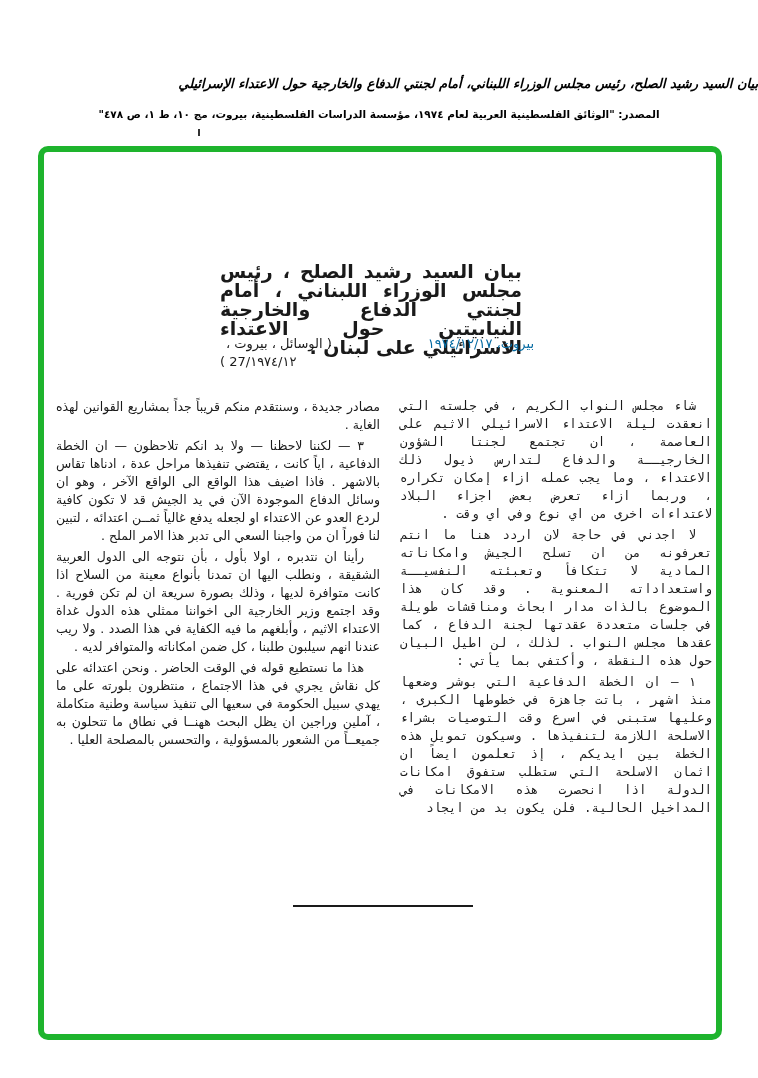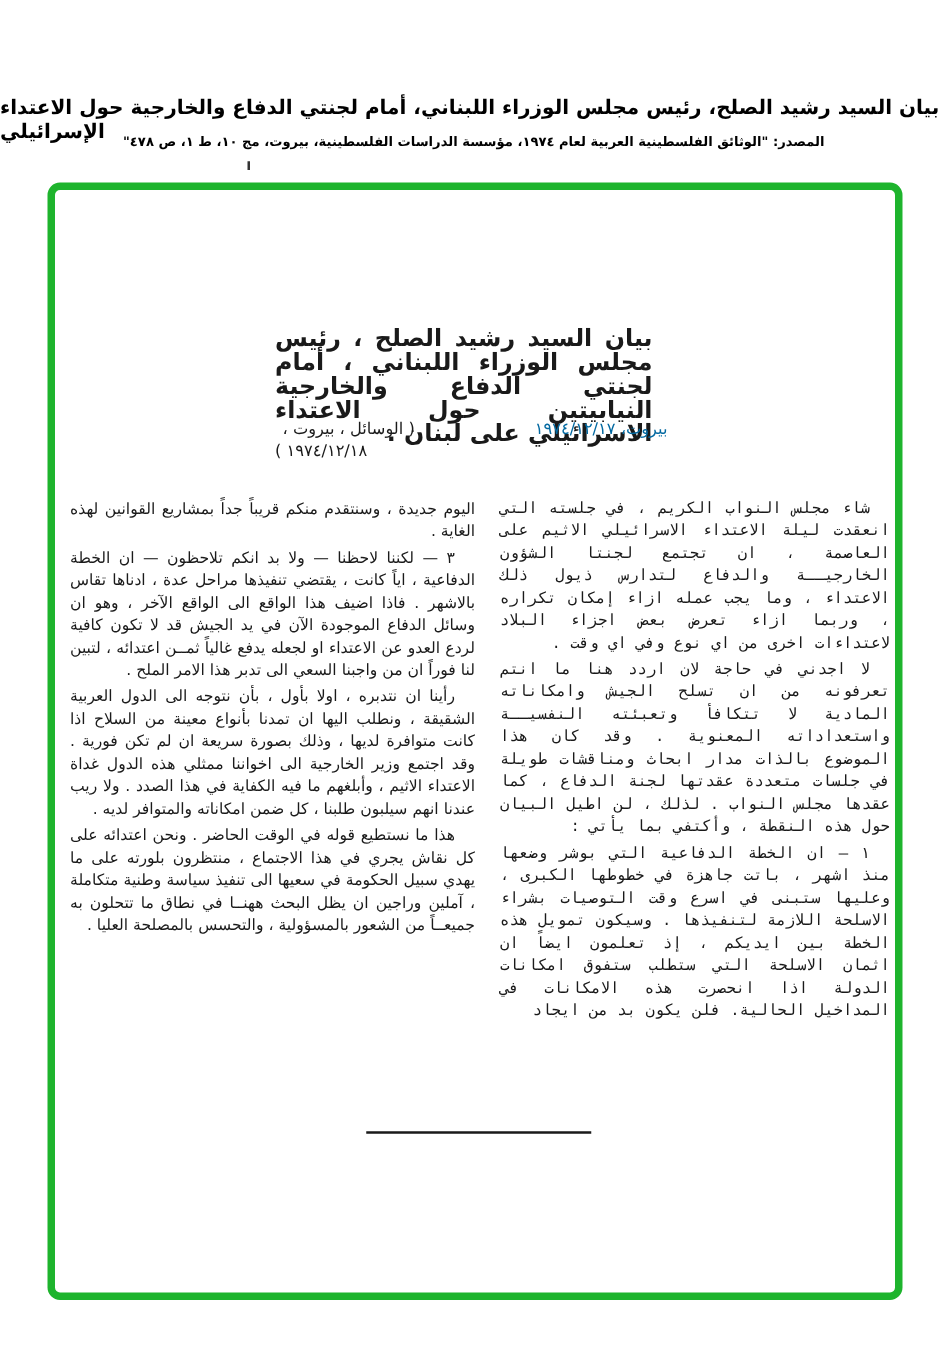"بيان السيد رشيد الصلح، رئيس" .title { font-size: 16px -> 13px; font-style: none -> italic; text-align: left -> right }
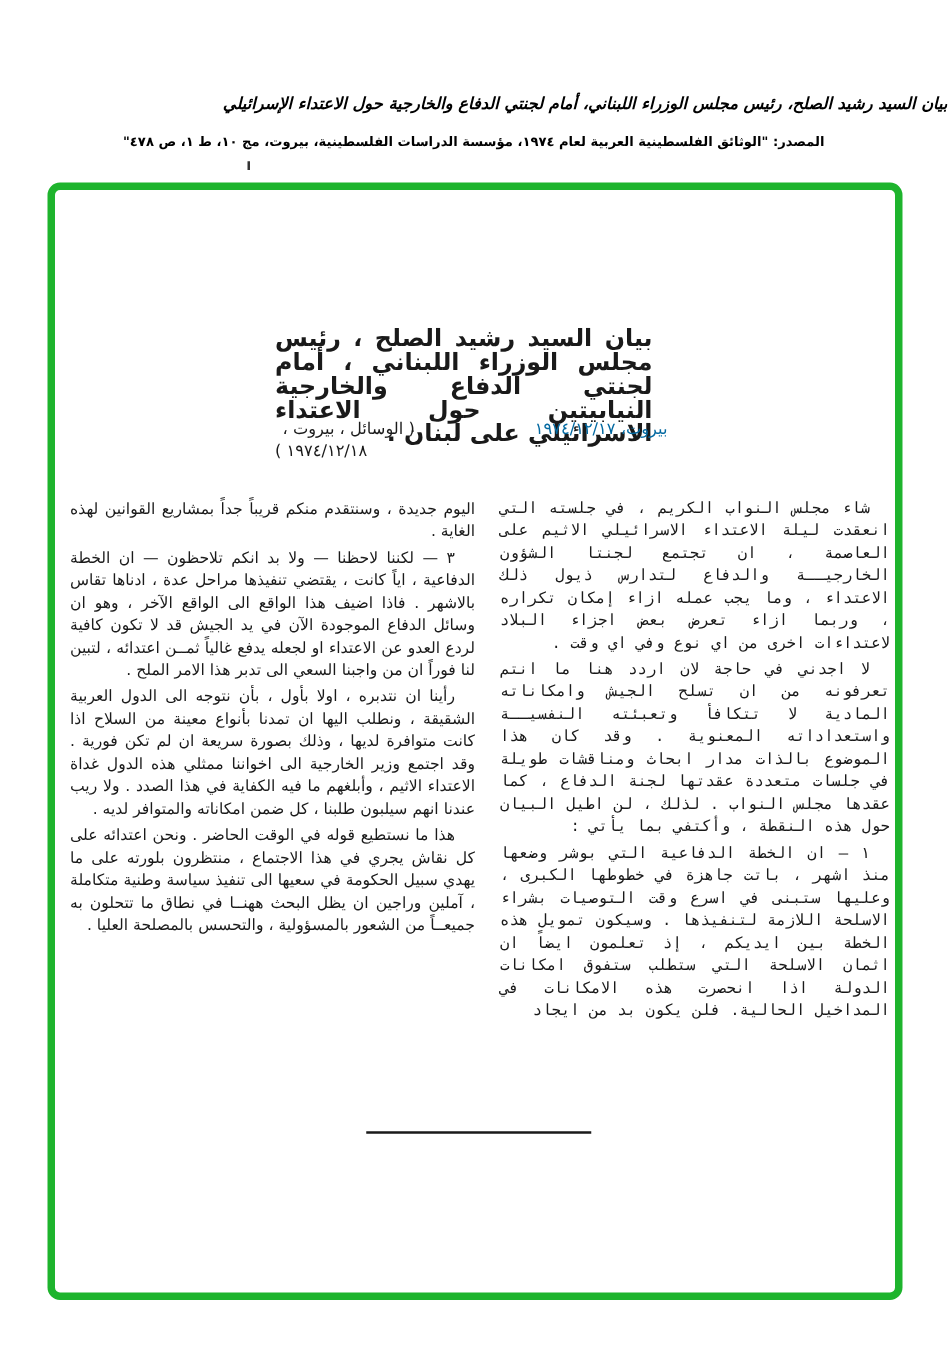"١٩٧٤/١٢/١٨ )" div.attr2 { text: ١٩٧٤/١٢/١٨ -> ١٩٧٤/١٢/27 }
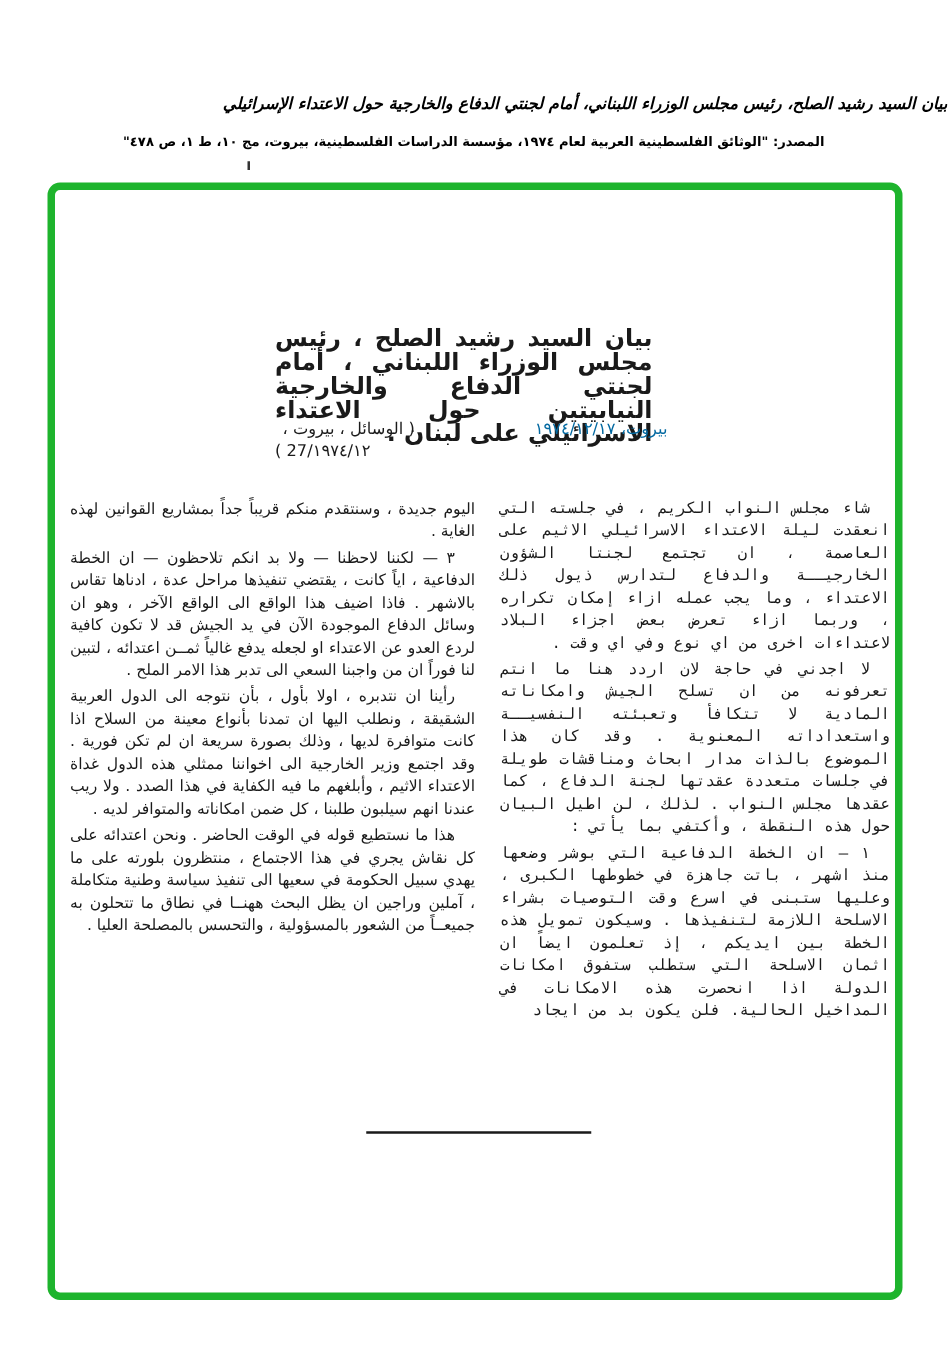"اليوم جديدة ، وسنتقدم منكم" p { text: اليوم -> مصادر }
